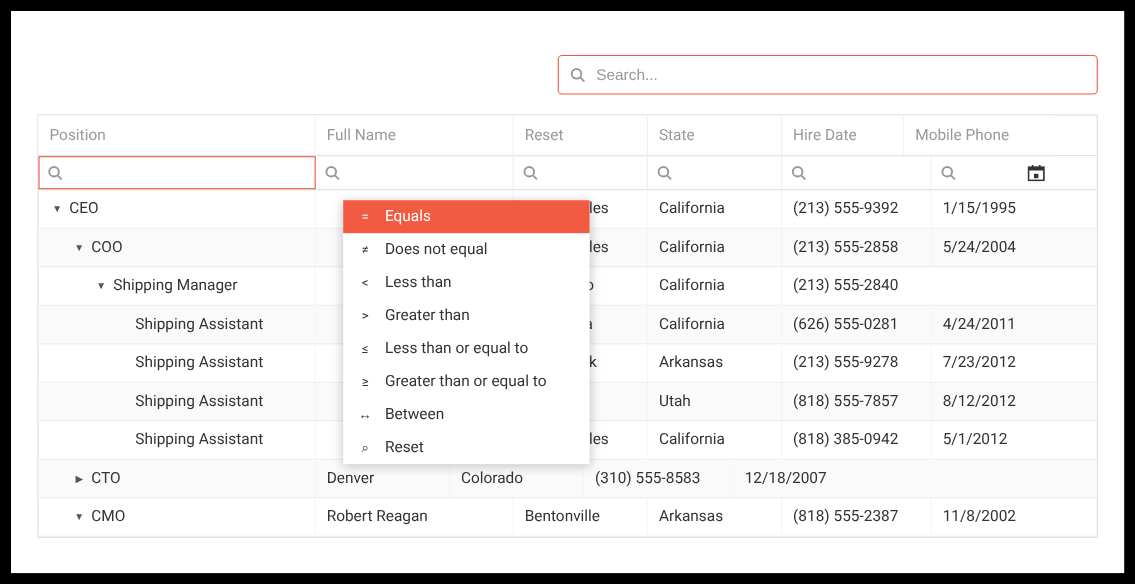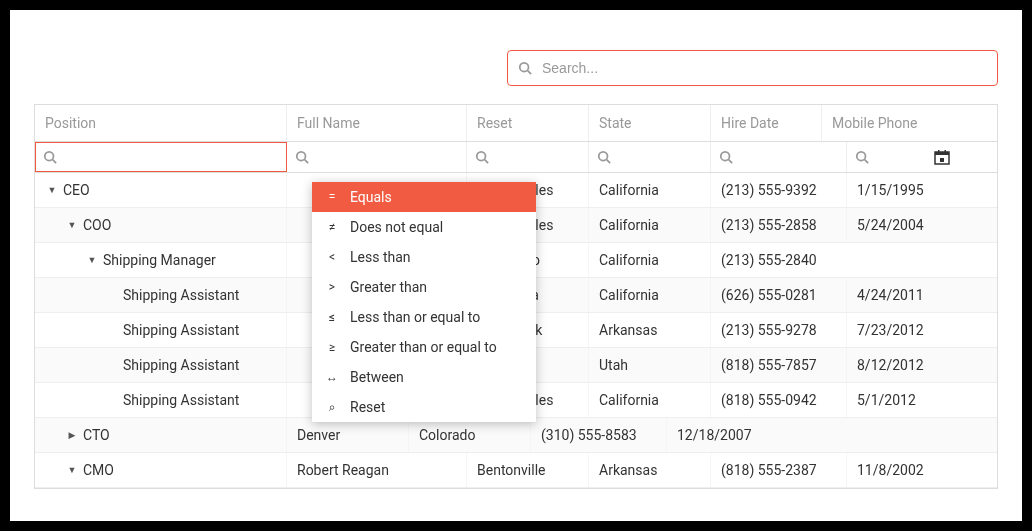"(818) 555-0942" div.cell { text: 555-0942 -> 385-0942 }
